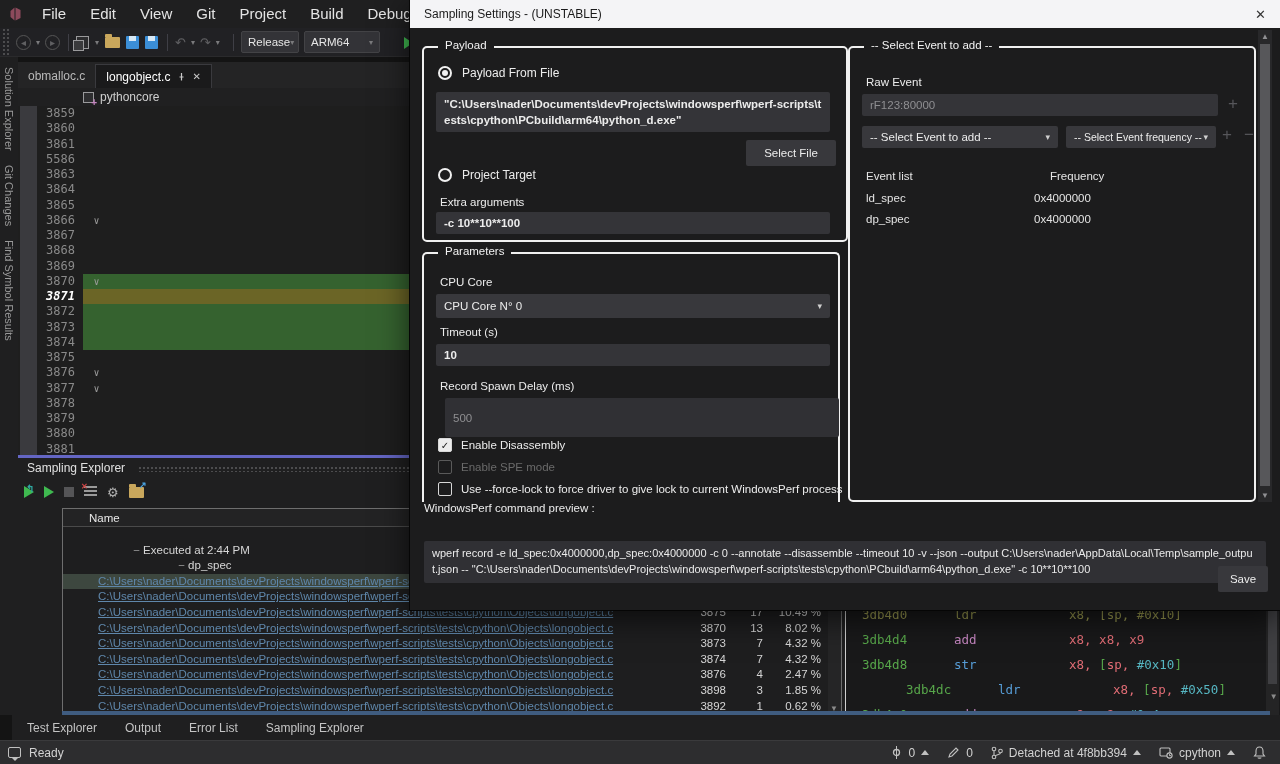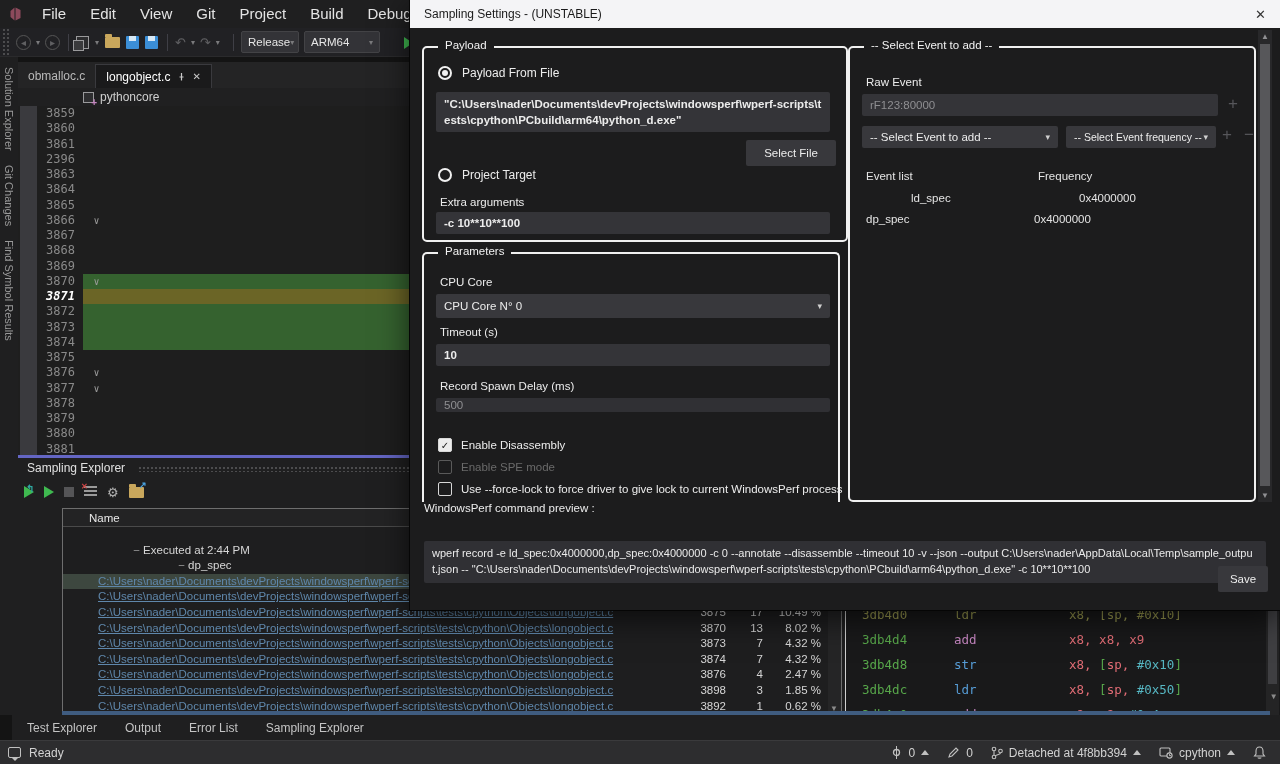"2396" span.ln { text: 2396 -> 5586 }
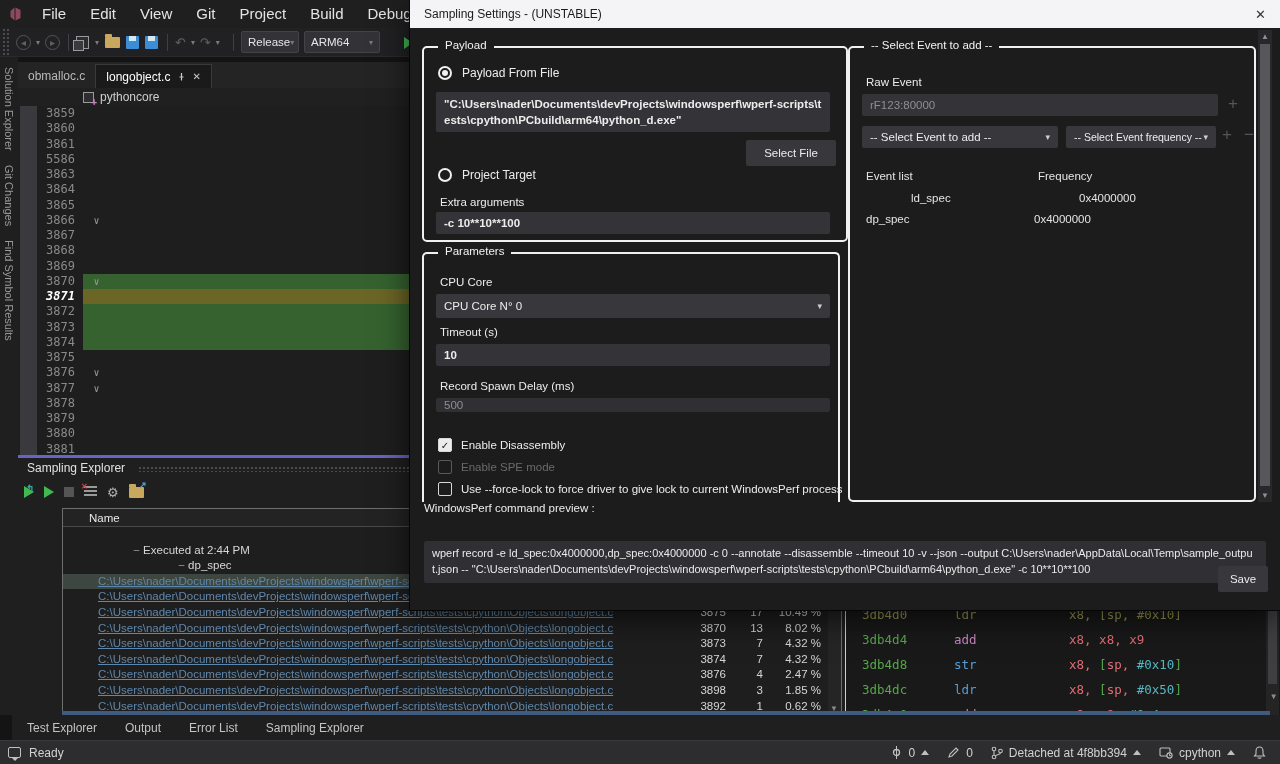"Frequency" span.evrow { left: 188px -> 200px }
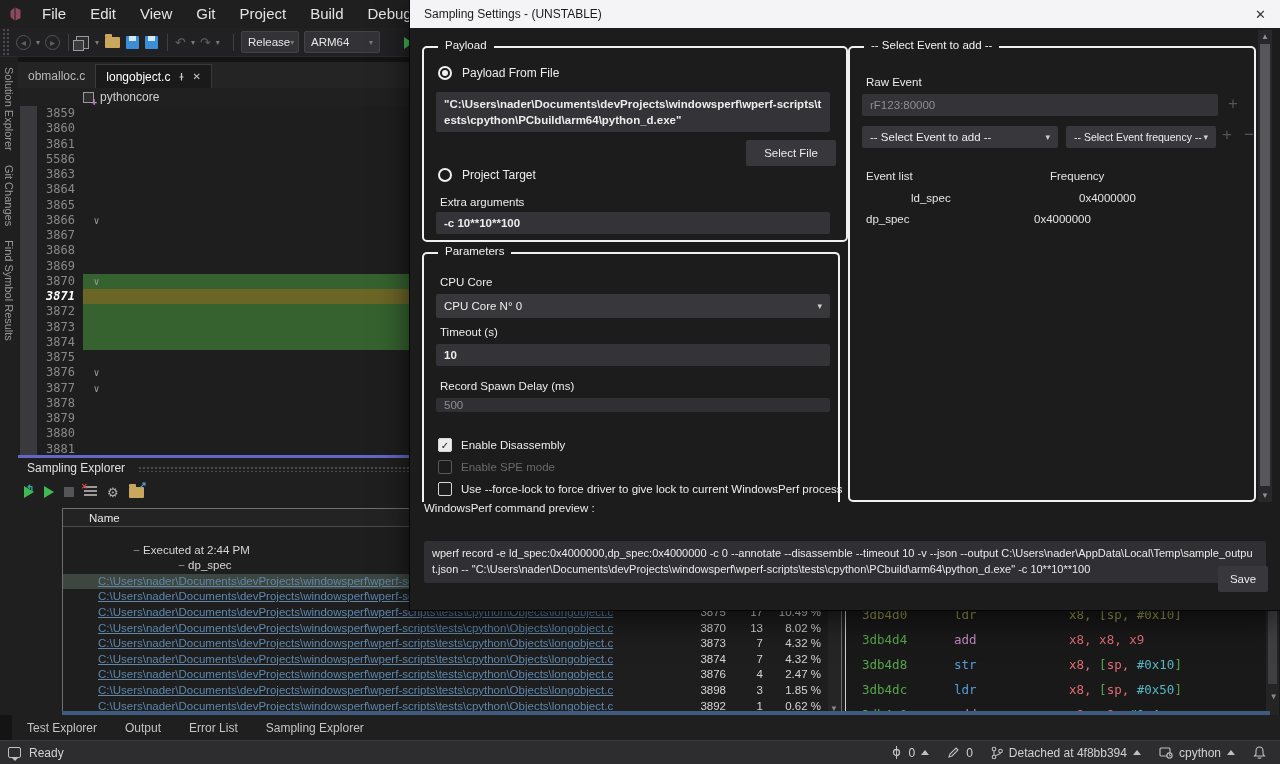"ld_spec" div { margin-left: 45px -> none }
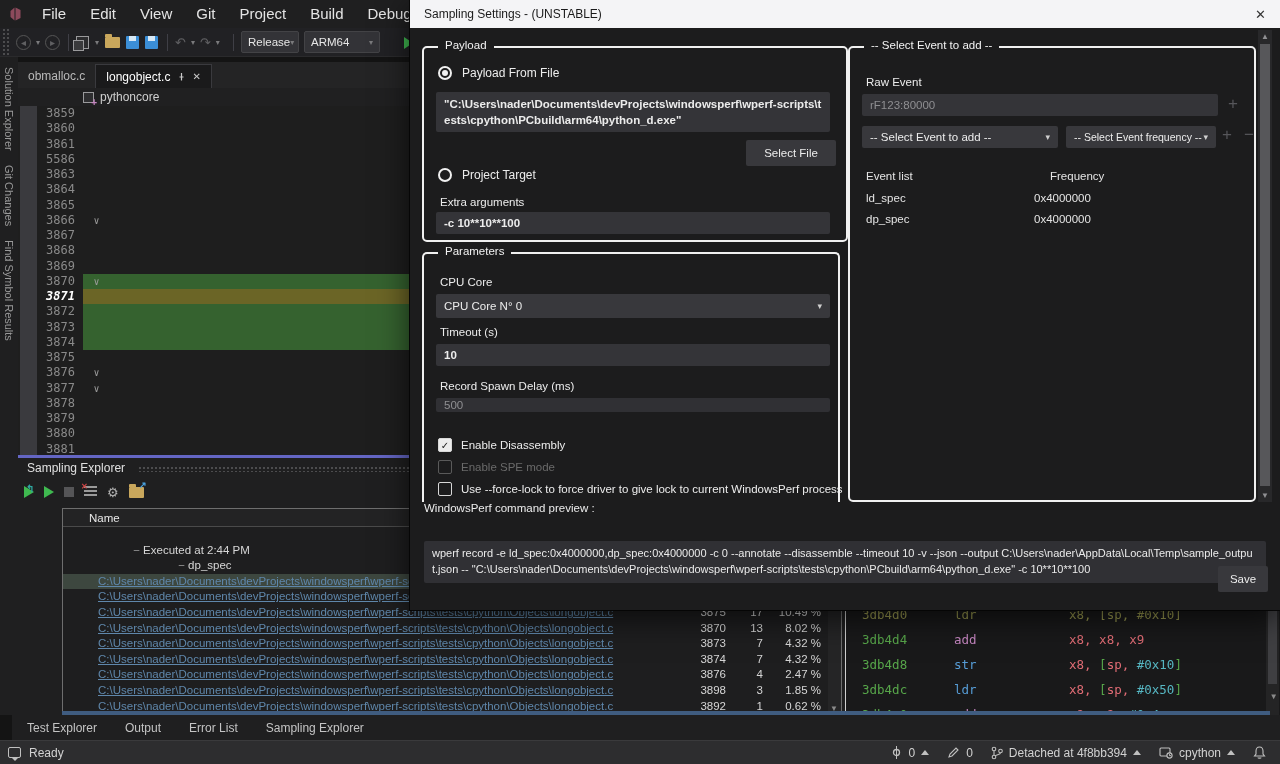"500" div.dfield { height: 14px -> 39px; left: 12px -> 21px }
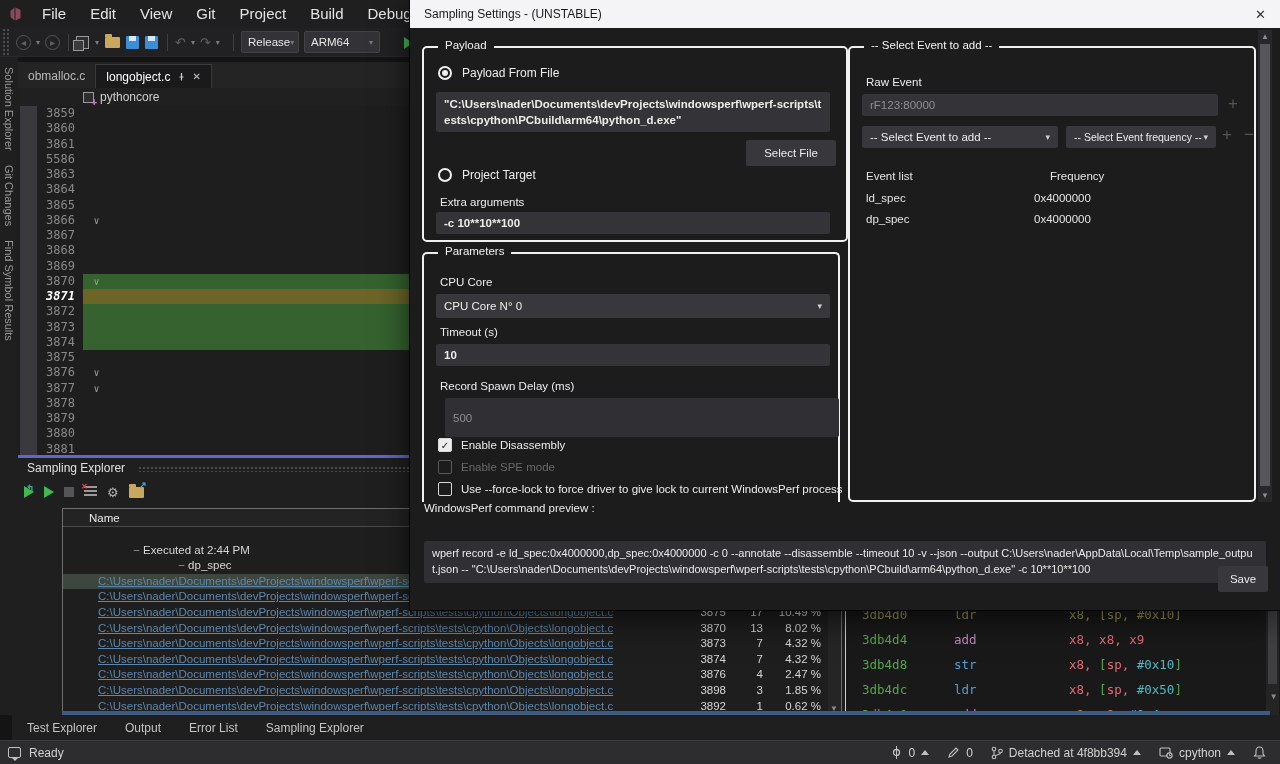"3db4dc" div.drow { margin-left: none -> 44px }
